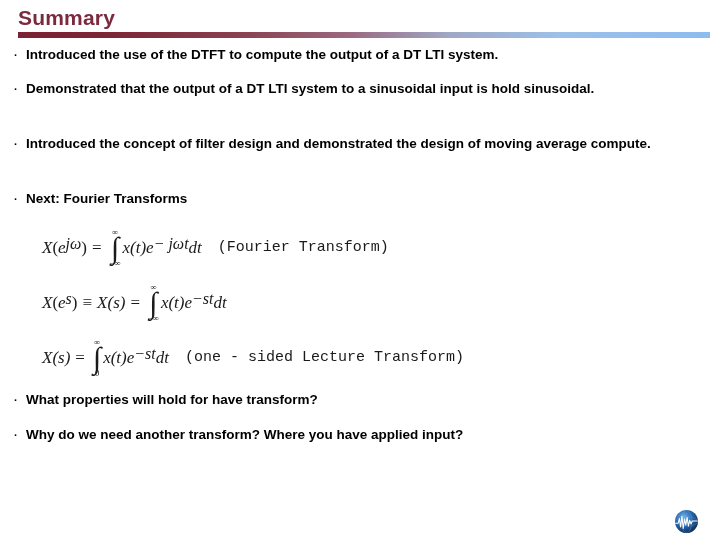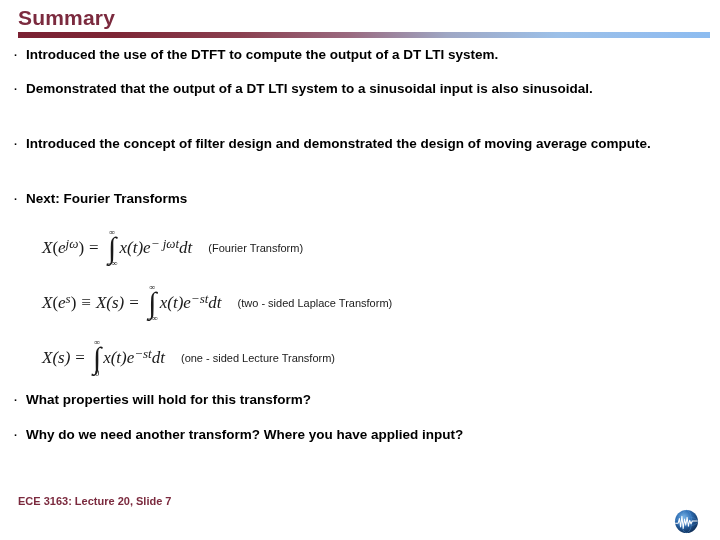"Demonstrated that the output of" span.btext { text: also -> hold }
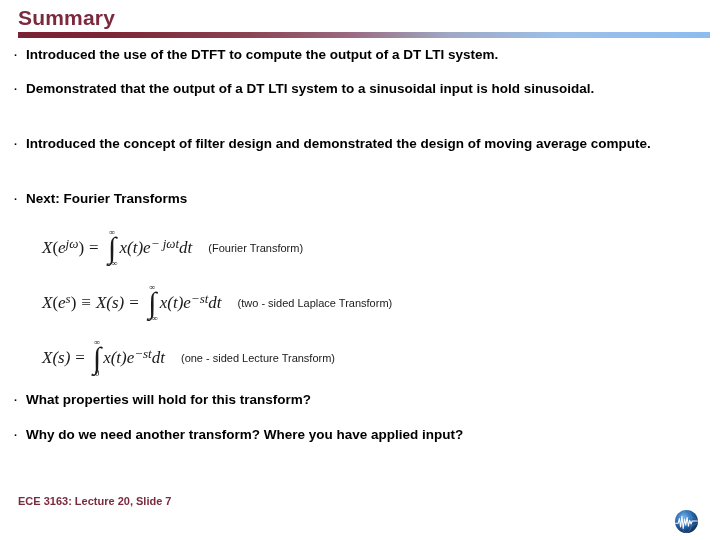"jω" .sup { font-size: 13px -> 16px }
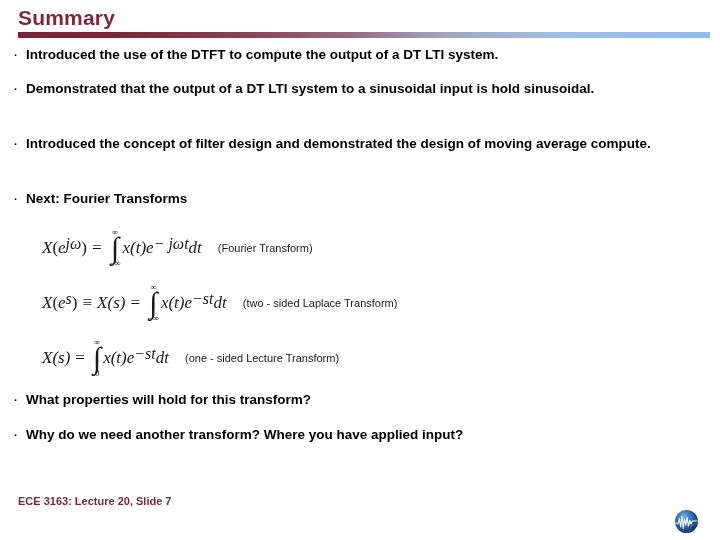"(Fourier Transform)" .caption { font-family: Liberation Sans, sans-serif -> Liberation Mono, monospace; font-size: 11px -> 15px }
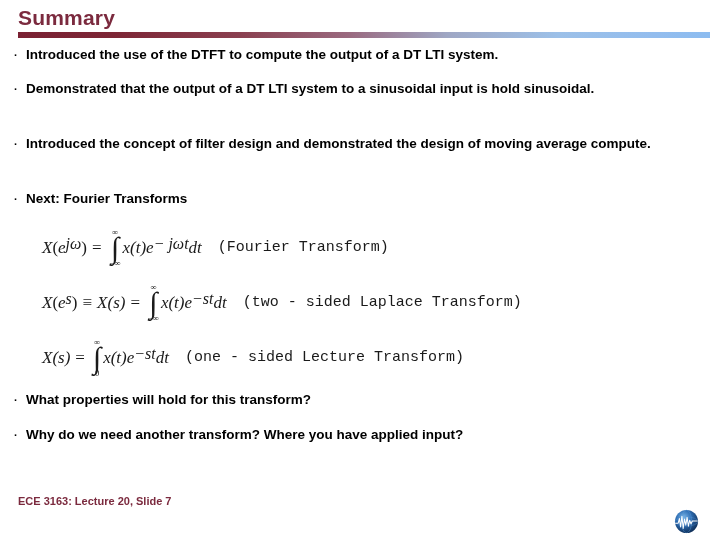"(two - sided Laplace Transform)" span.caption { html: <span>(two - sided Laplace Transform)</span> -> none }
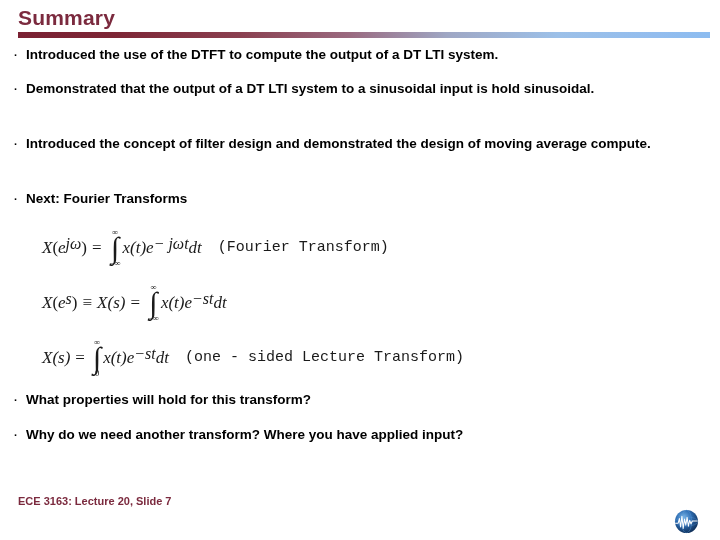"What properties will hold for" span.btext { text: this -> have }
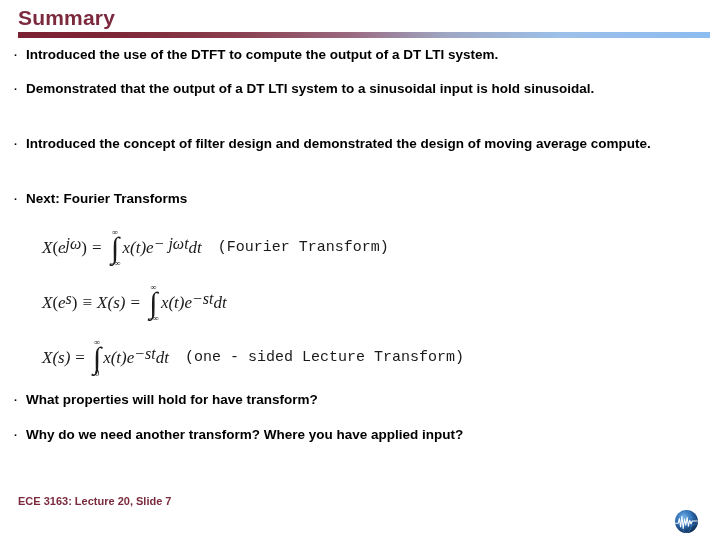"ECE 3163: Lecture 20, Slide" div.footer { html: <div>ECE 3163: Lecture 20, Slide 7</div> -> none }
